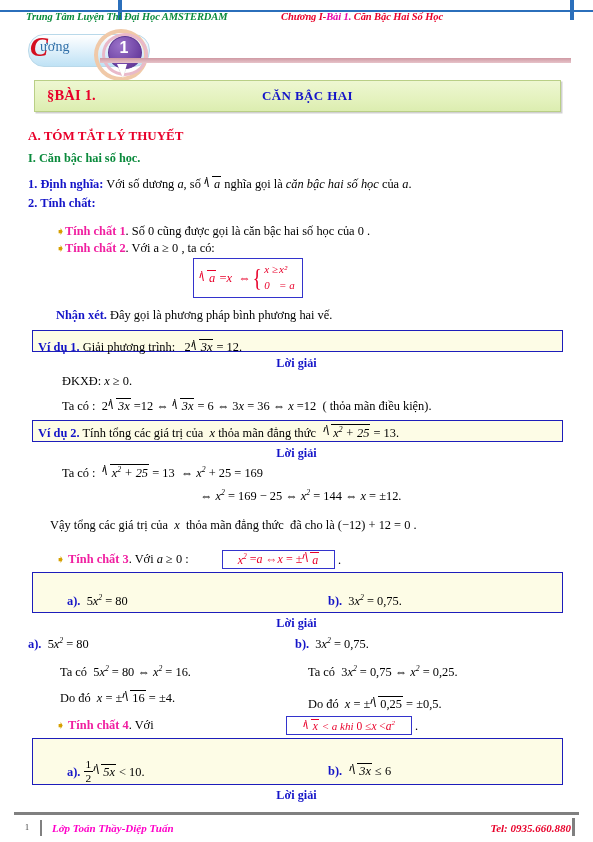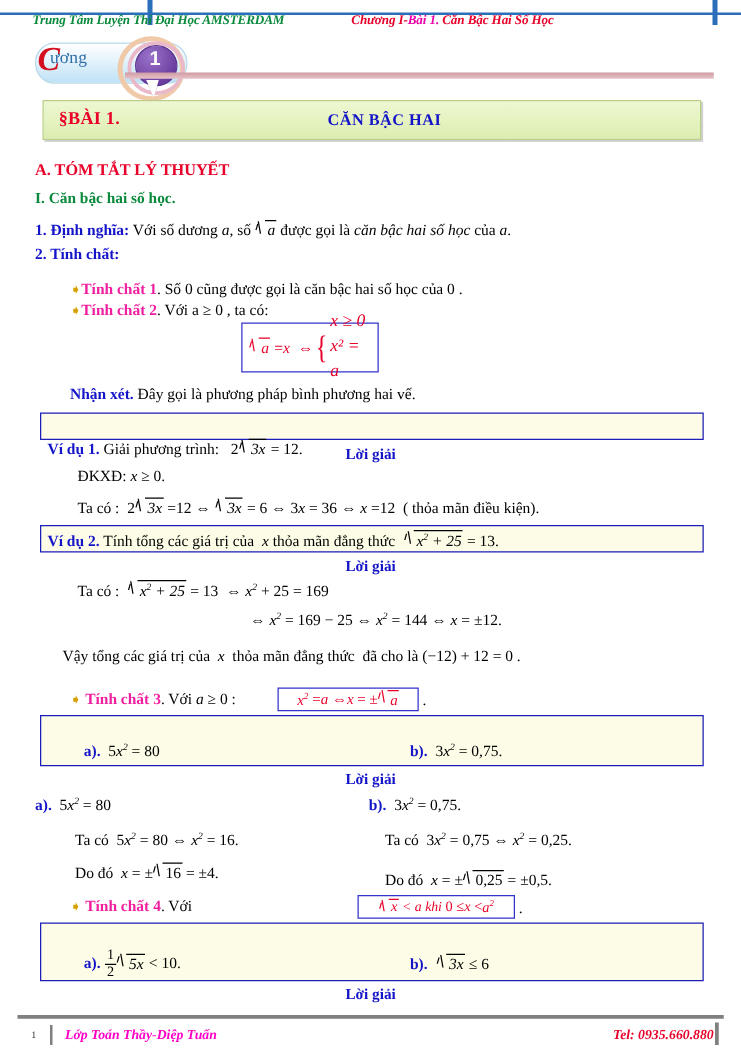"được gọi là" span { text: được -> nghĩa }
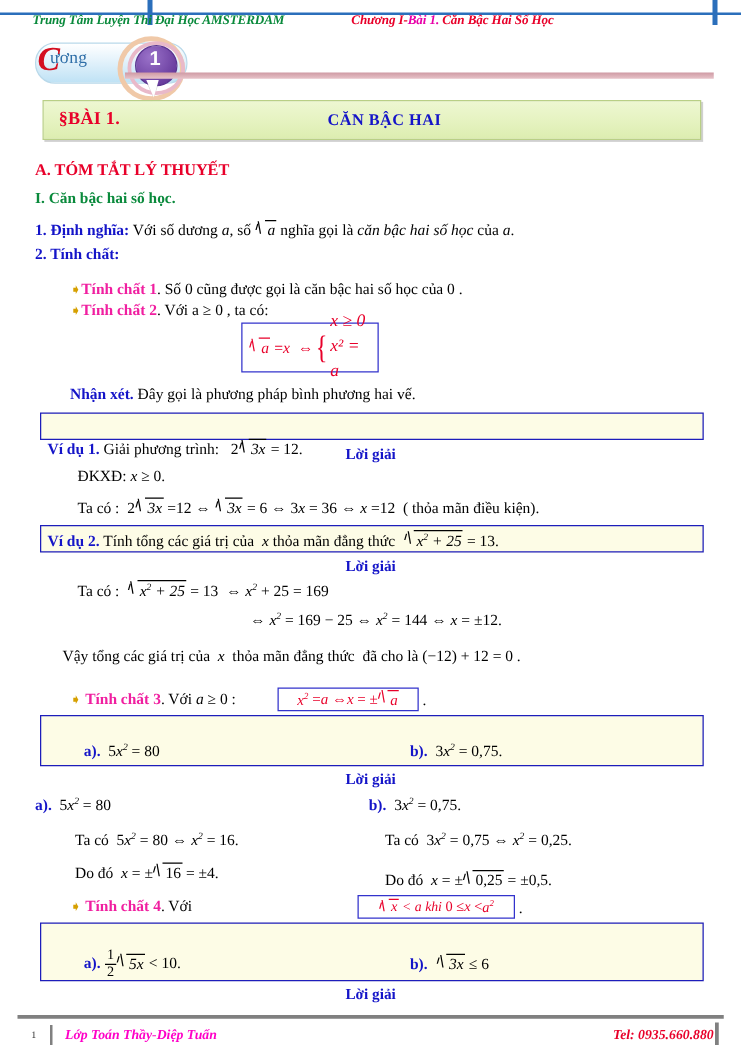"x ≥ 0" .syslines { flex-direction: column -> row; font-size: 14px -> 11px }
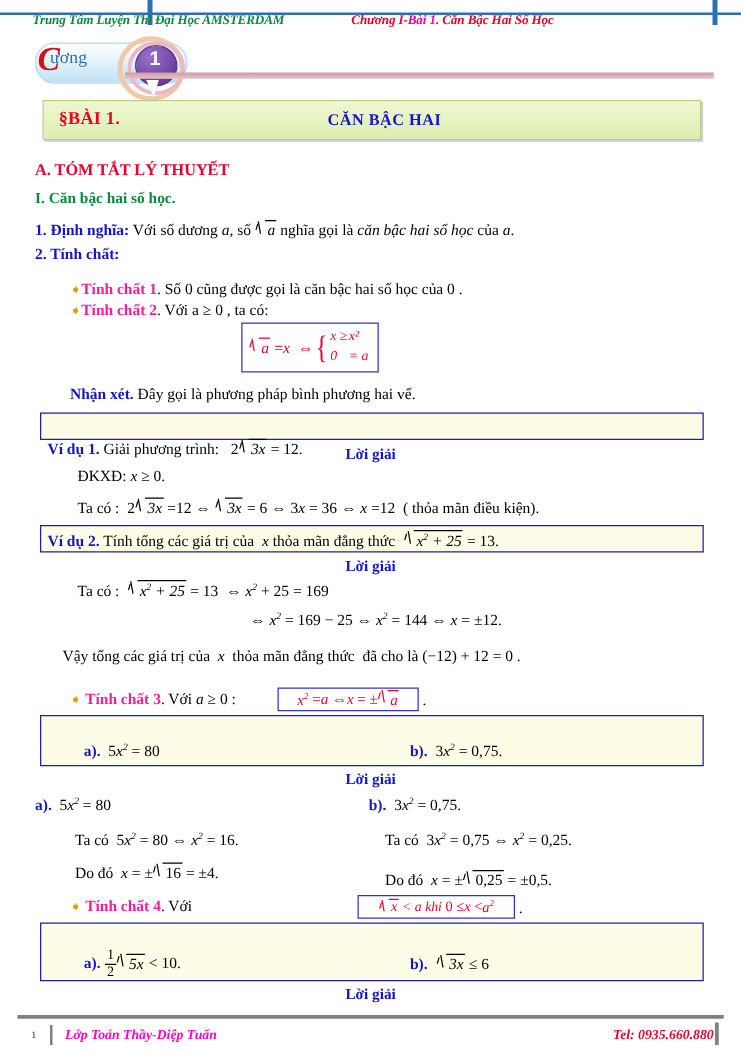"Ví dụ 1. Giải phương" div.row { top: 20px -> 8px }
